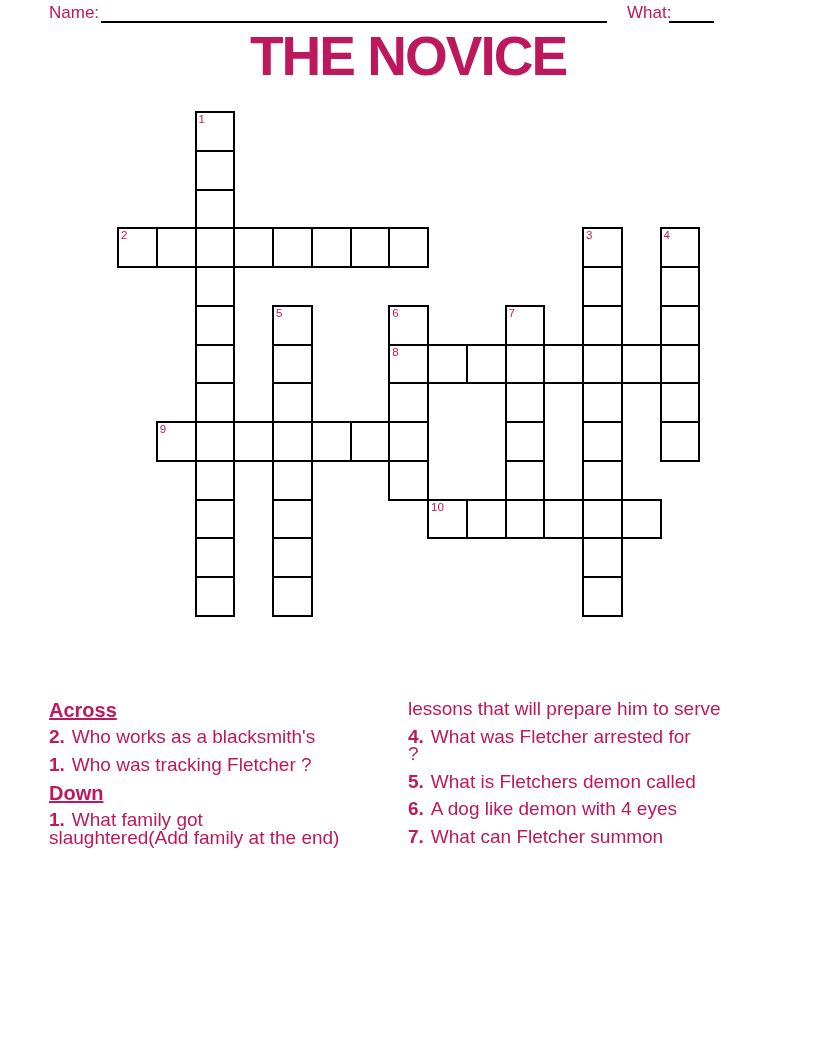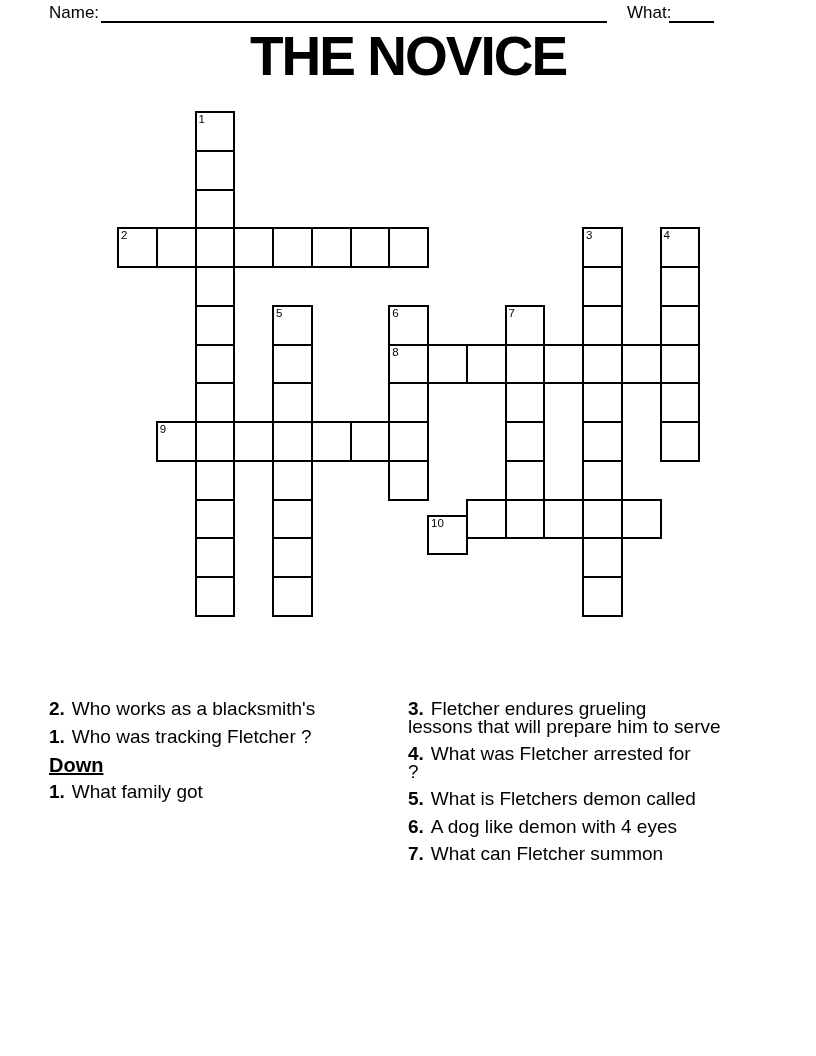"Name:" .page { color: #000000 -> #be185d }
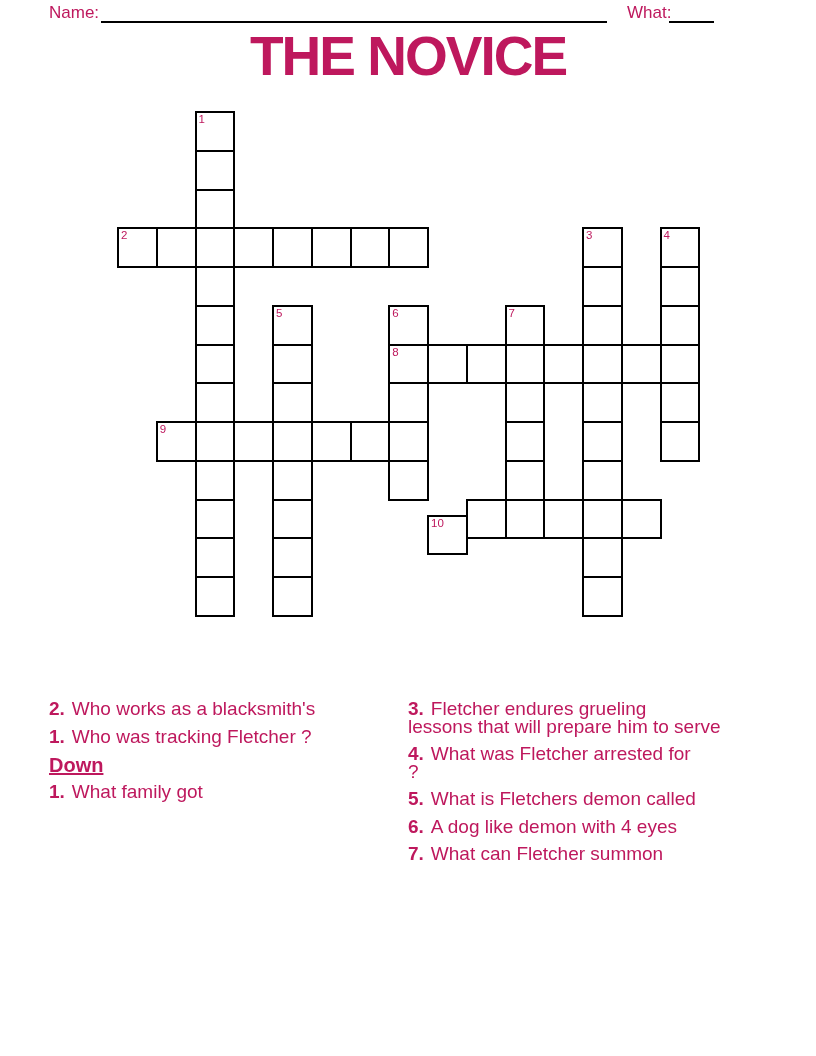"10" div.cell { margin-top: 16px -> none }
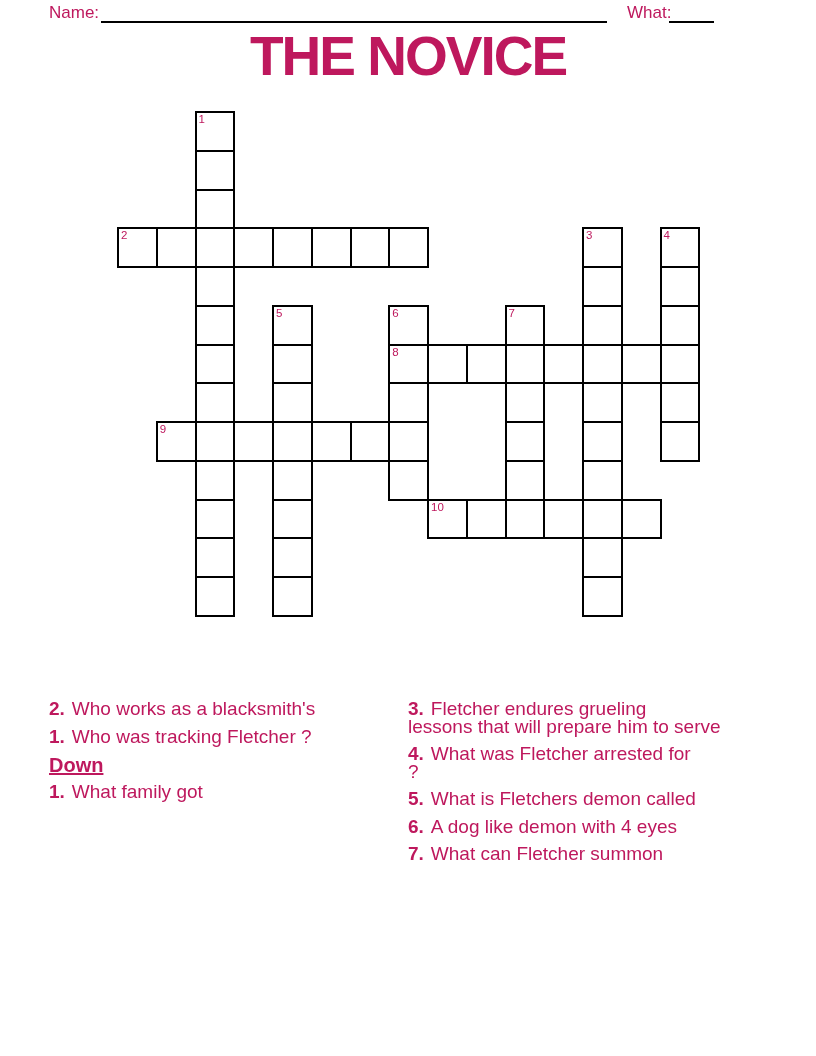"Across" h2.clue-head { html: none -> <h2>Across</h2> }
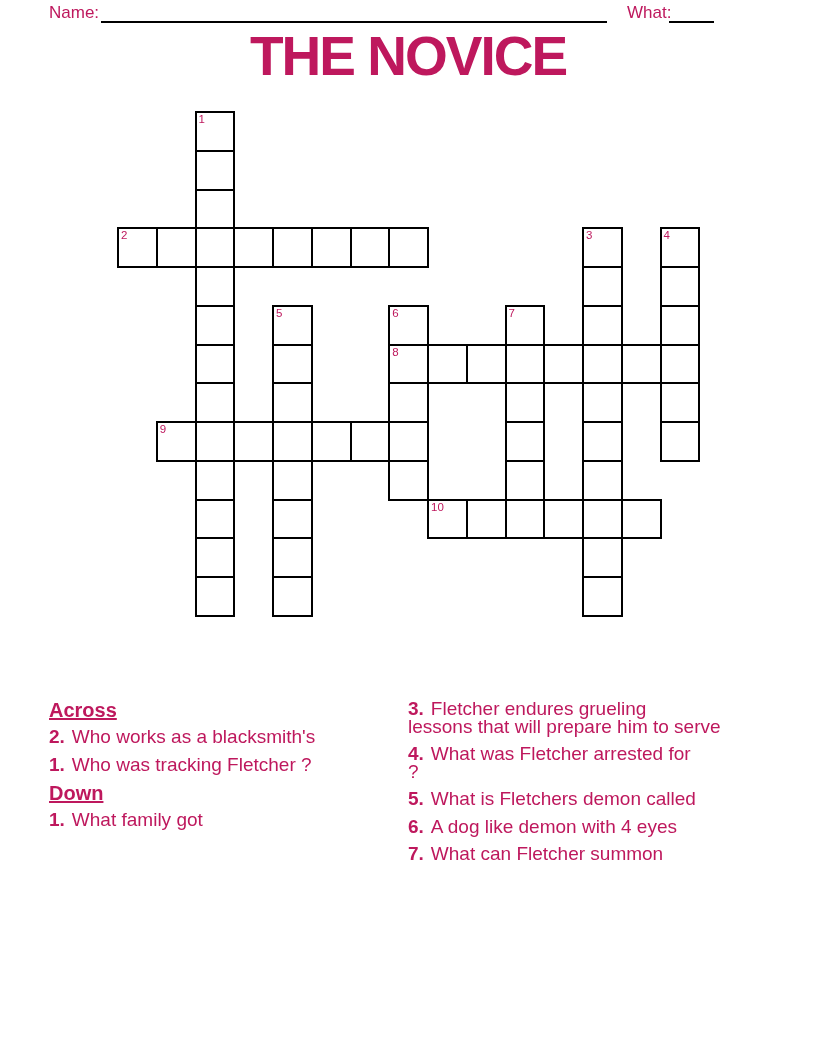"3. Fletcher endures grueling" div.clue-line { html: <div><span>3.</span>Fletcher endures grueling</div> -> none }
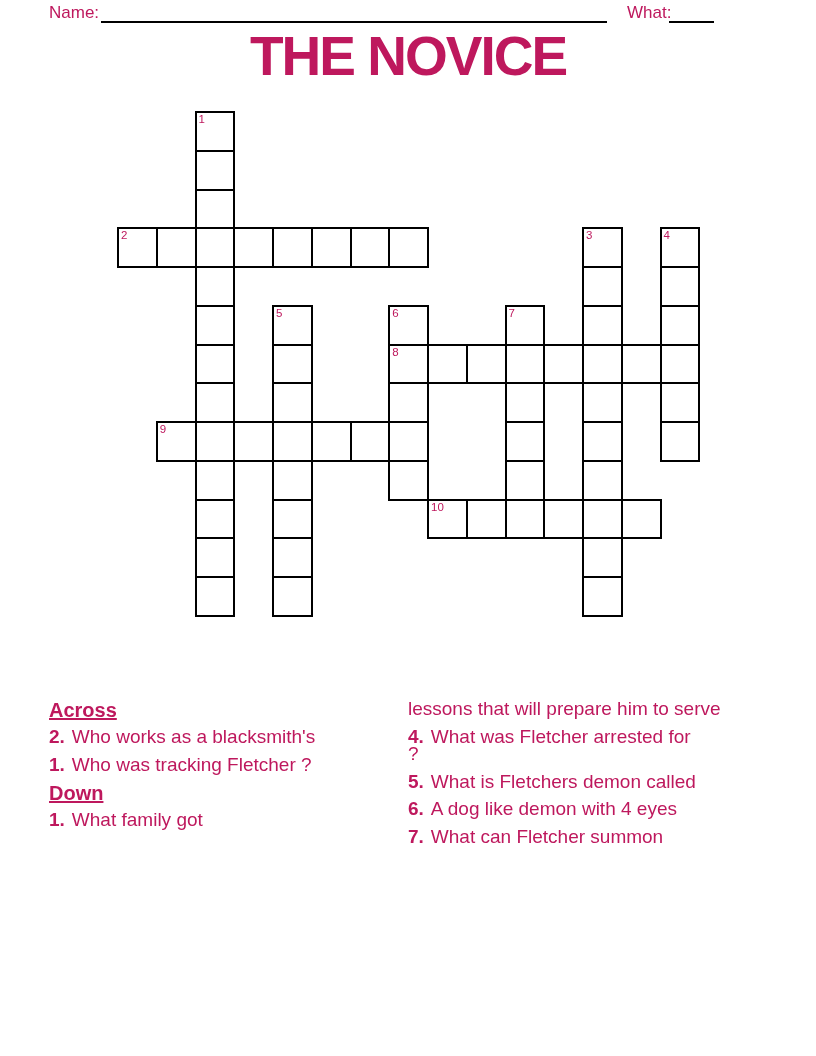"slaughtered(Add family at the end)" div.clue-line { html: none -> <div>slaughtered(Add family at the end)</div> }
